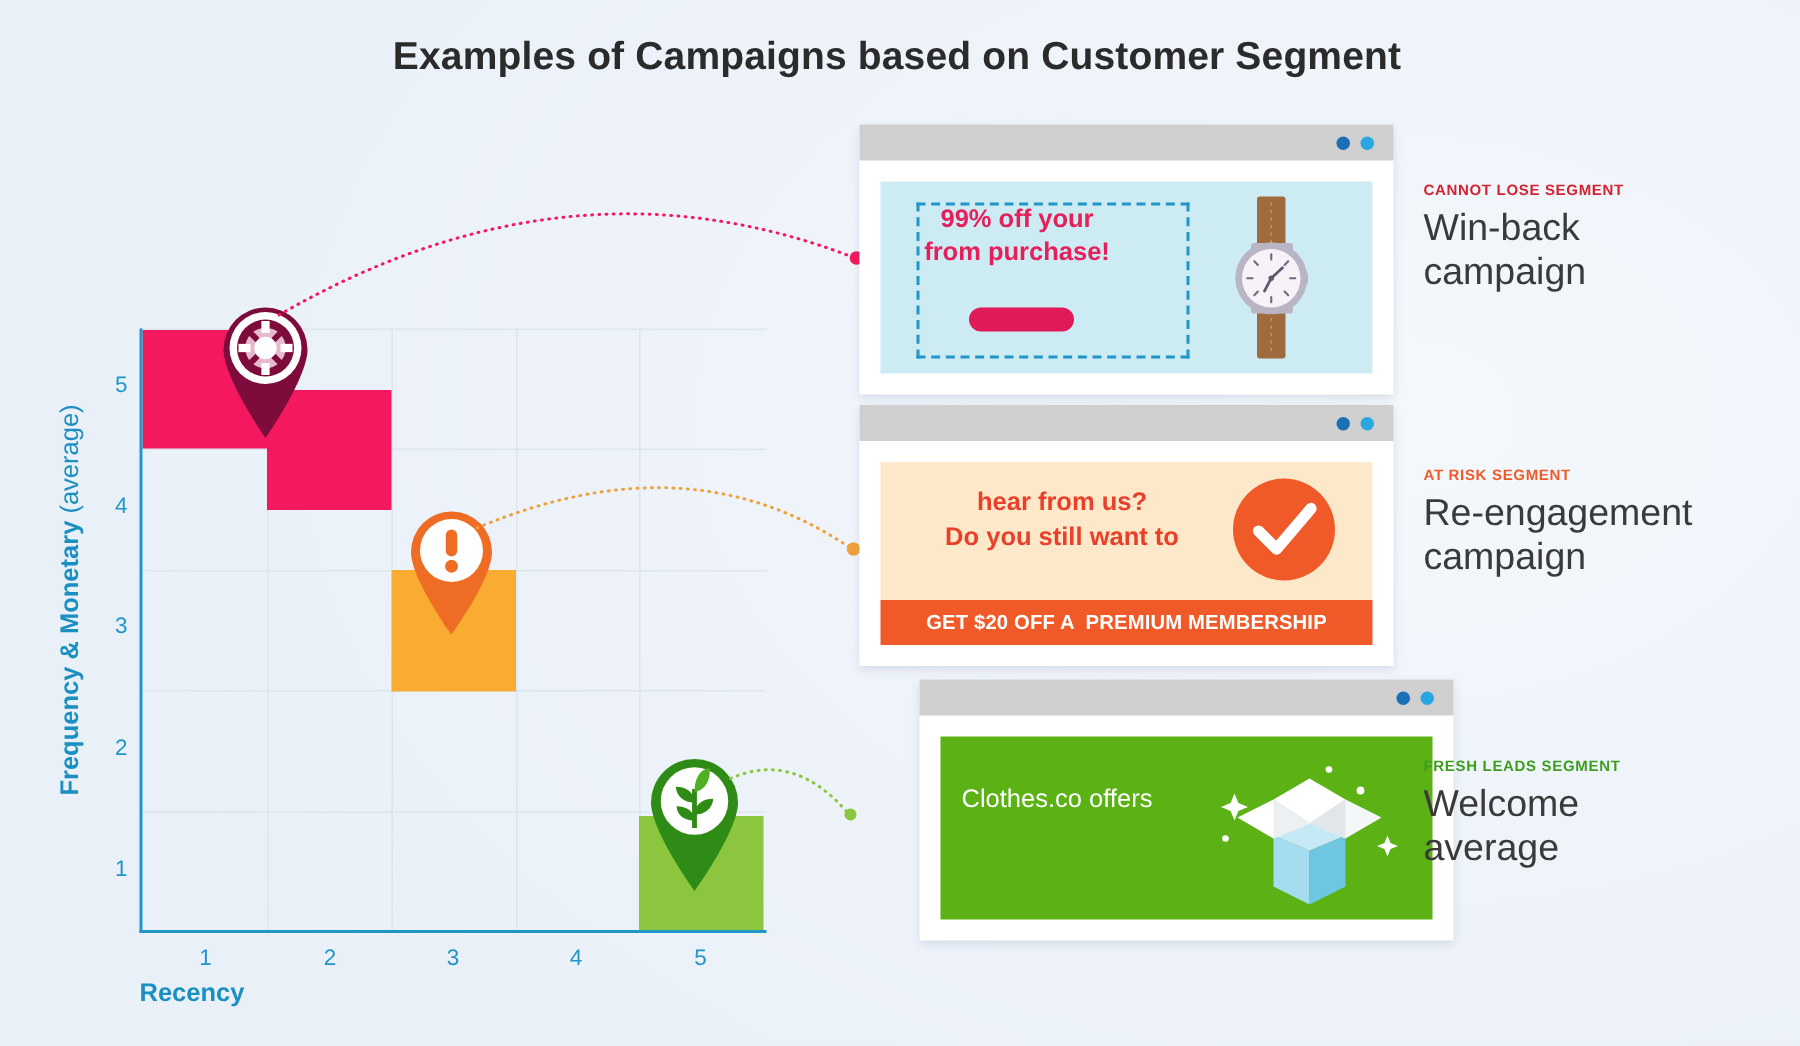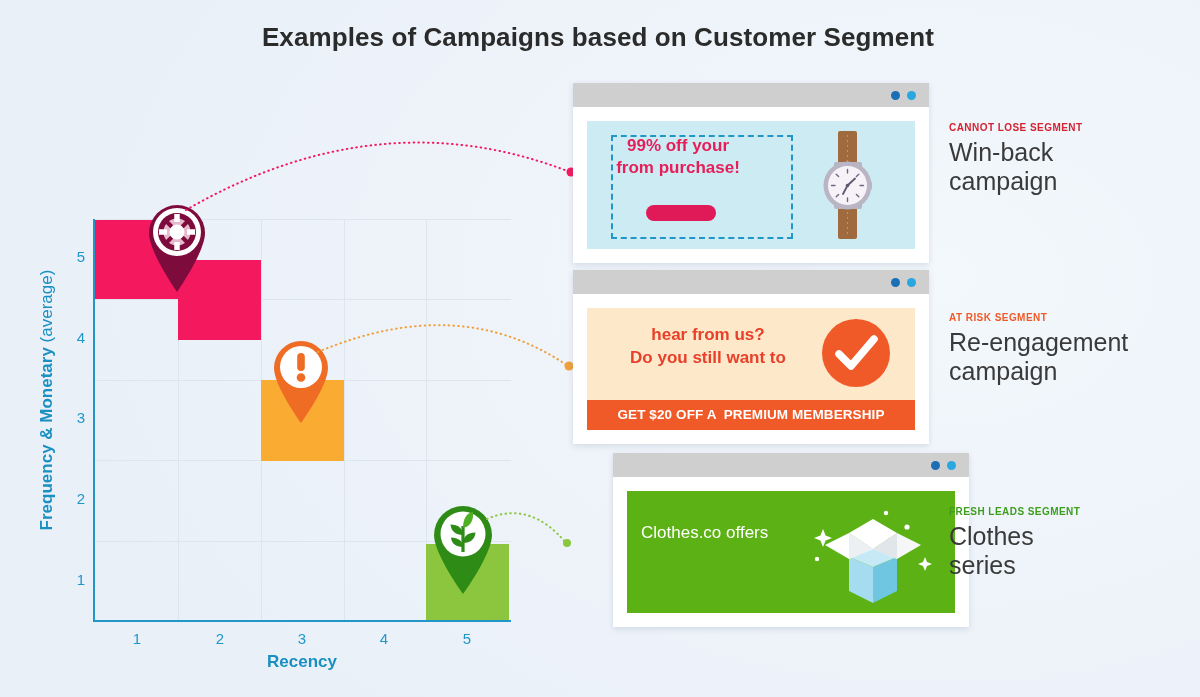"Clothes" span.seg-title-l2 { text: Clothes -> Welcome }
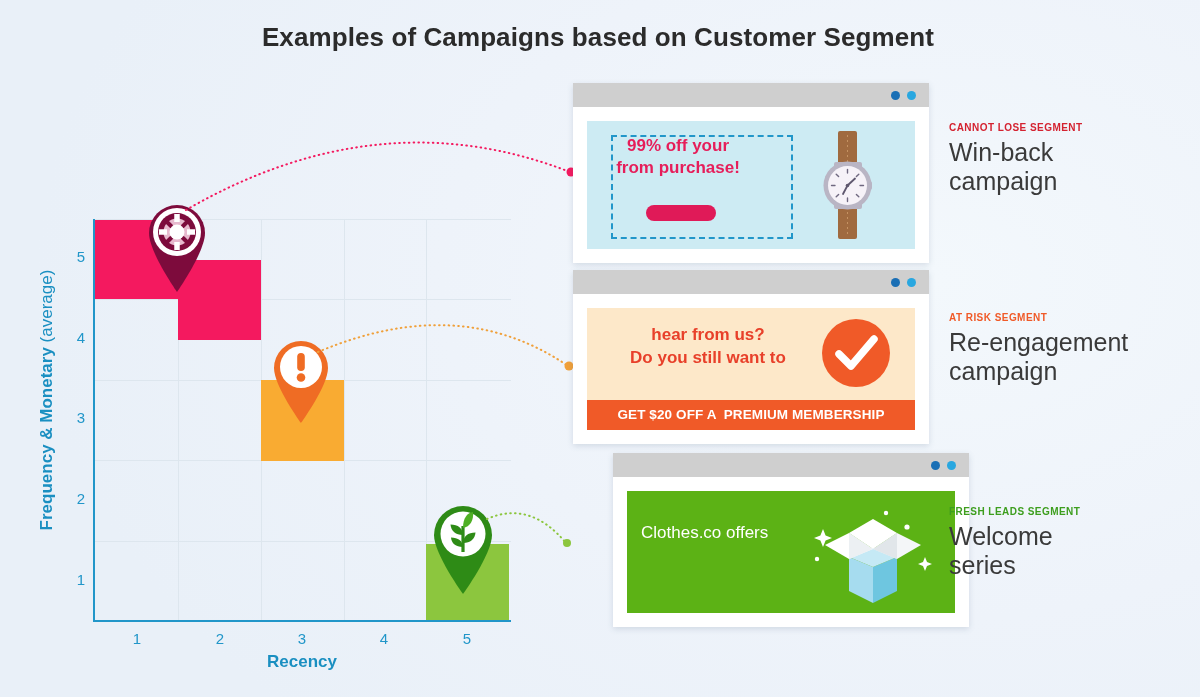"series" span.seg-title-l2 { text: series -> average }
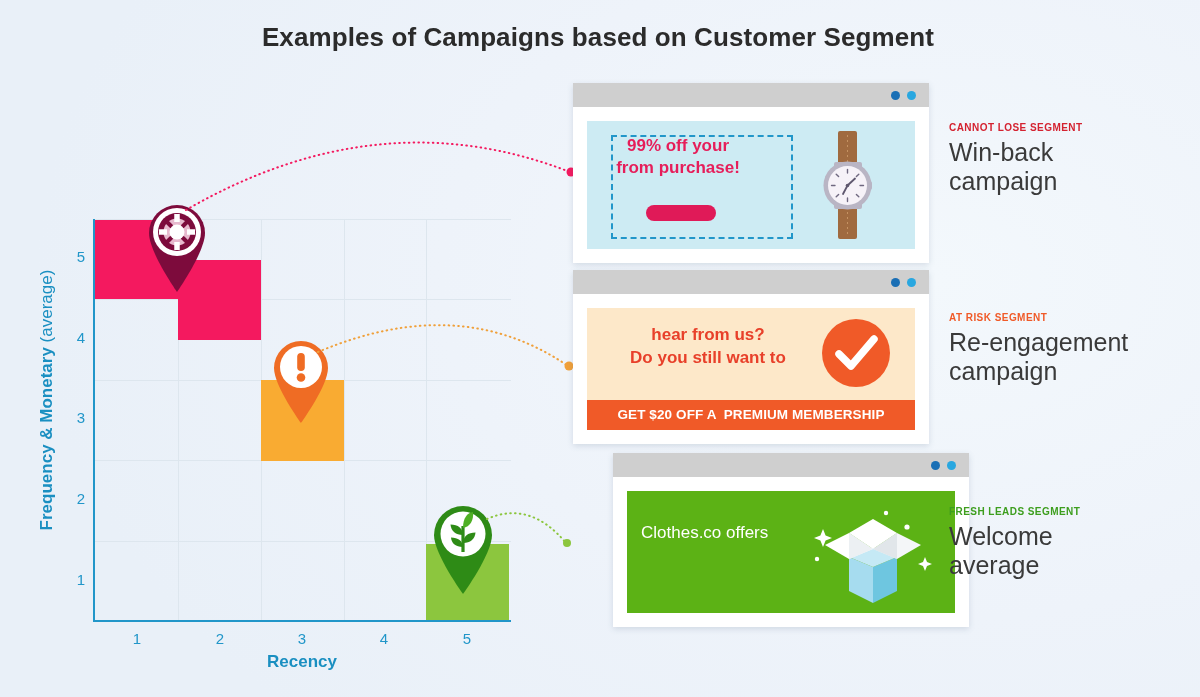"Recency" #x-label { text-align: center -> left }
